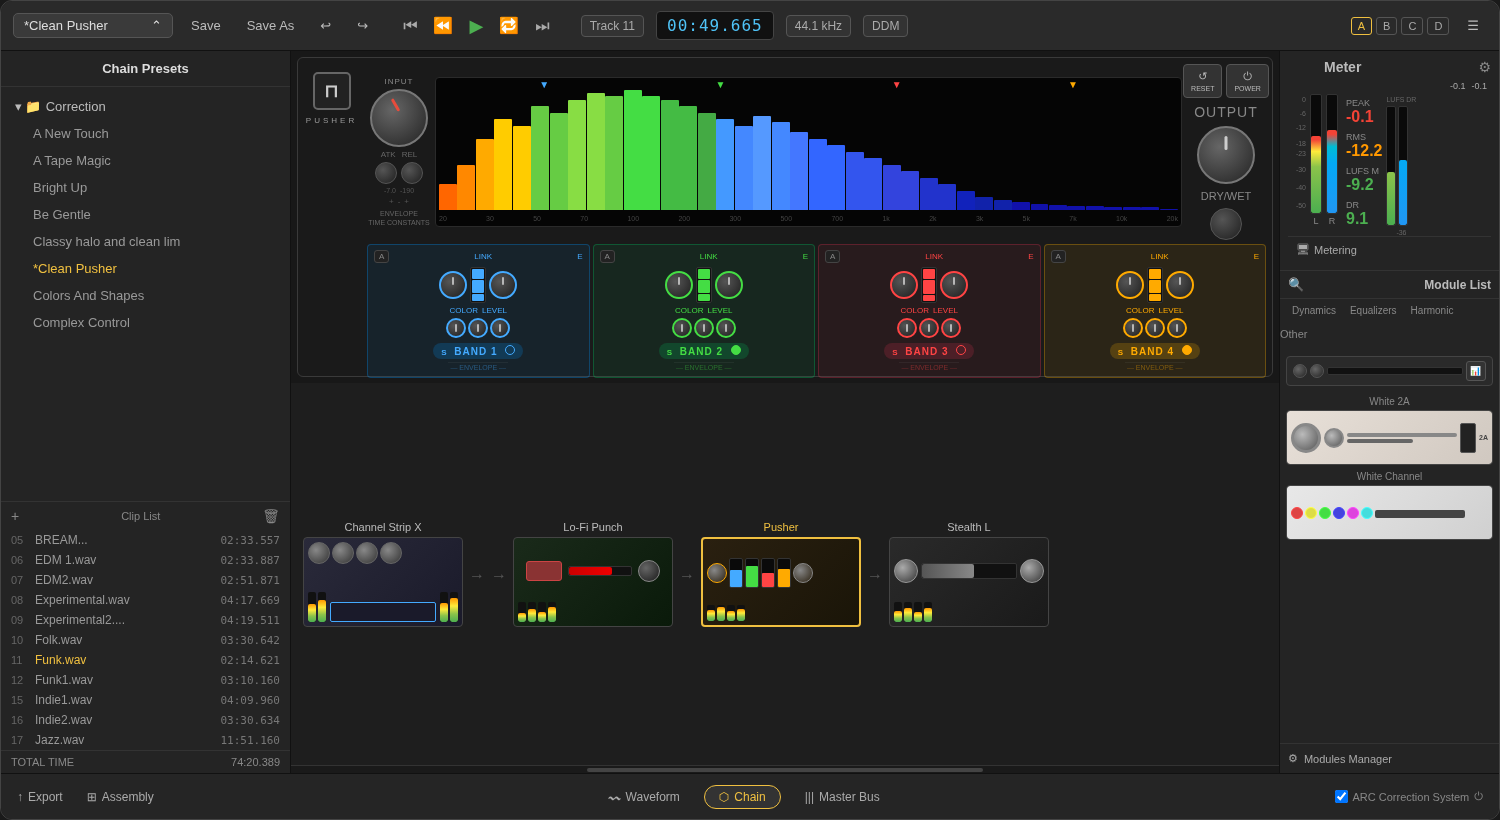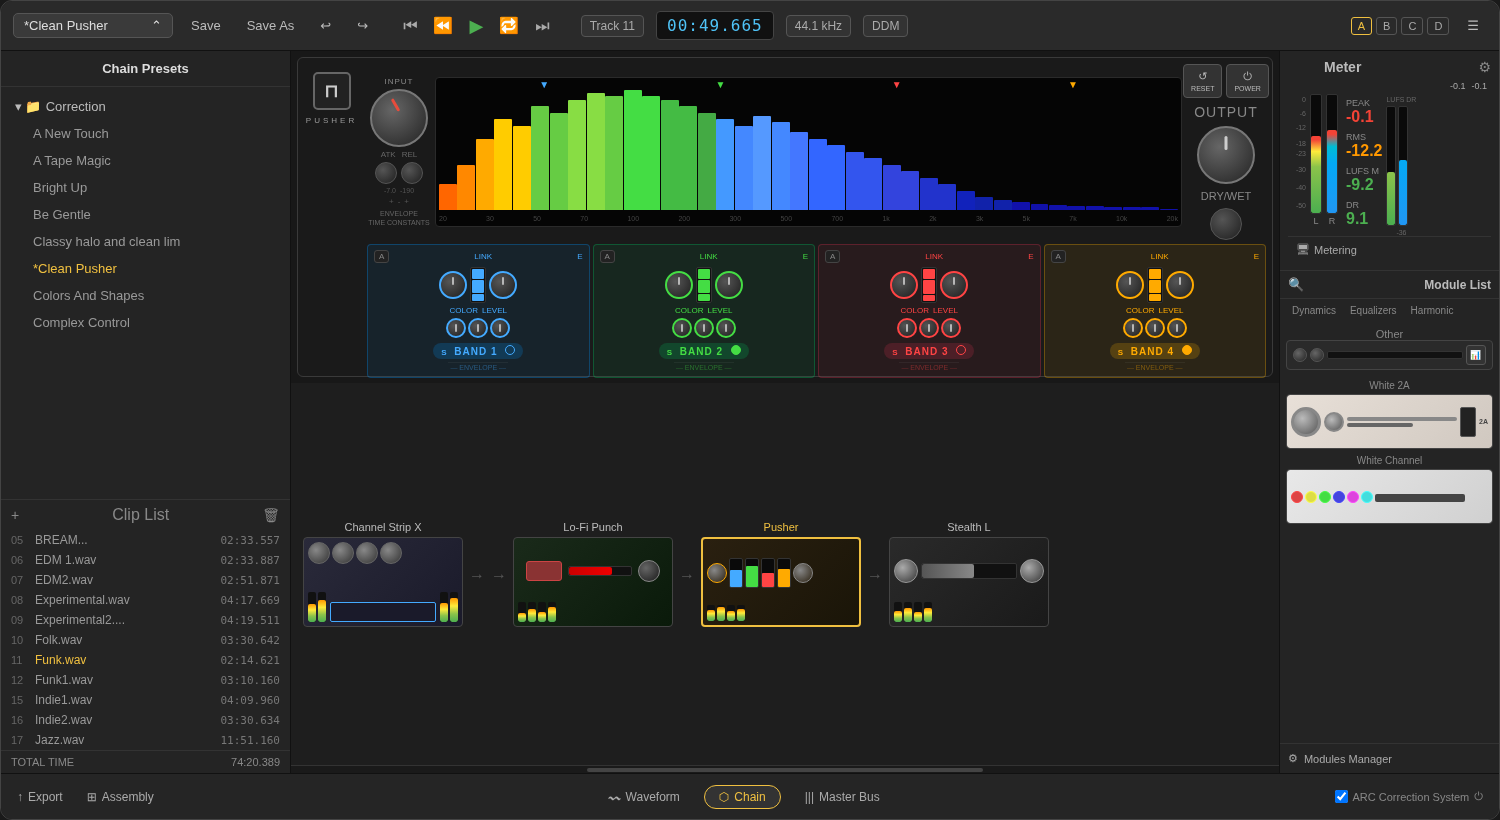"Other" div { justify-content: center -> flex-start; margin-bottom: 0 -> 16px }
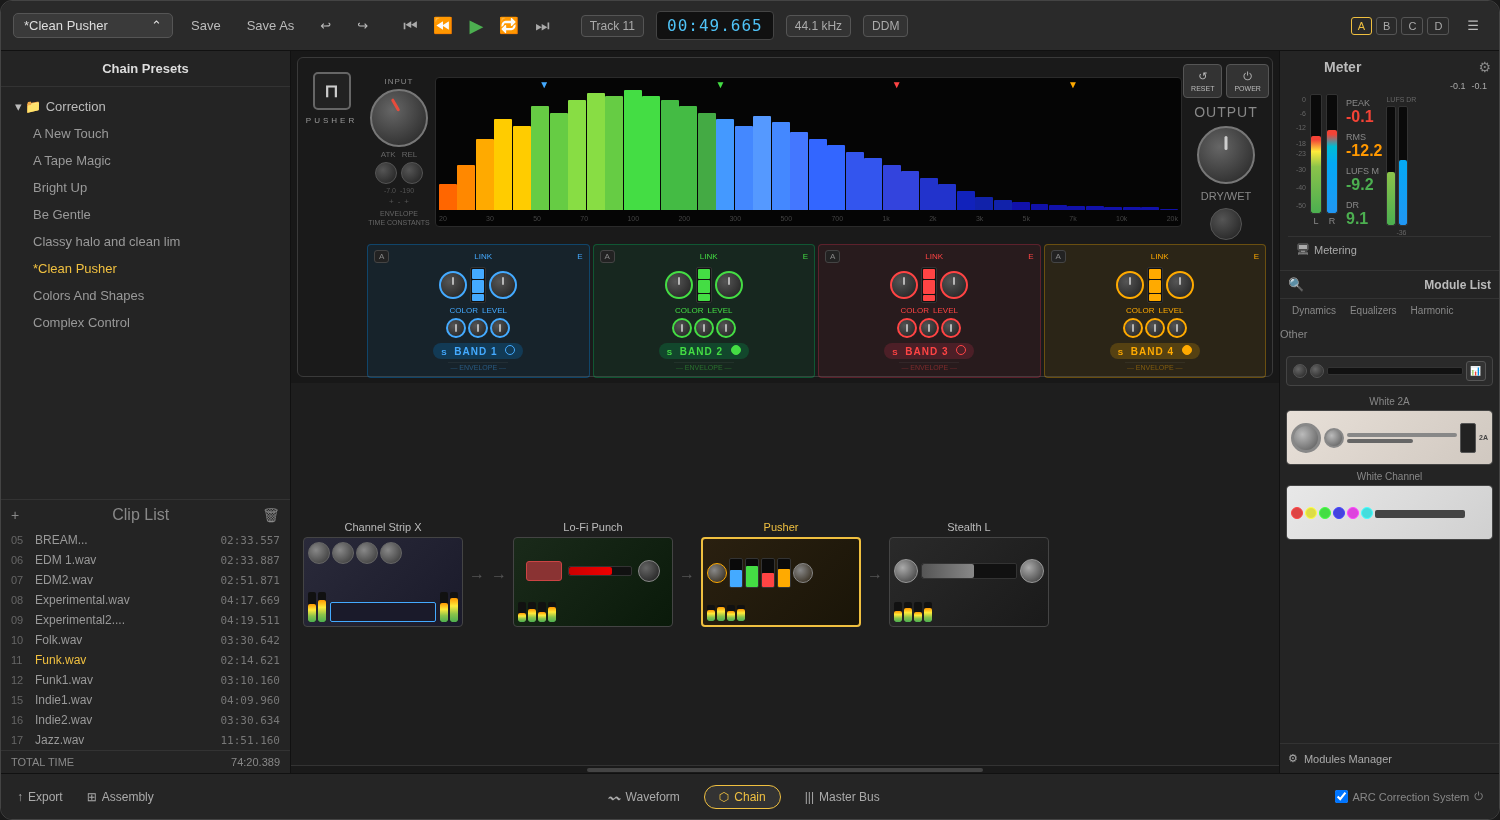"Clip List" span { font-size: 16px -> 11px }
